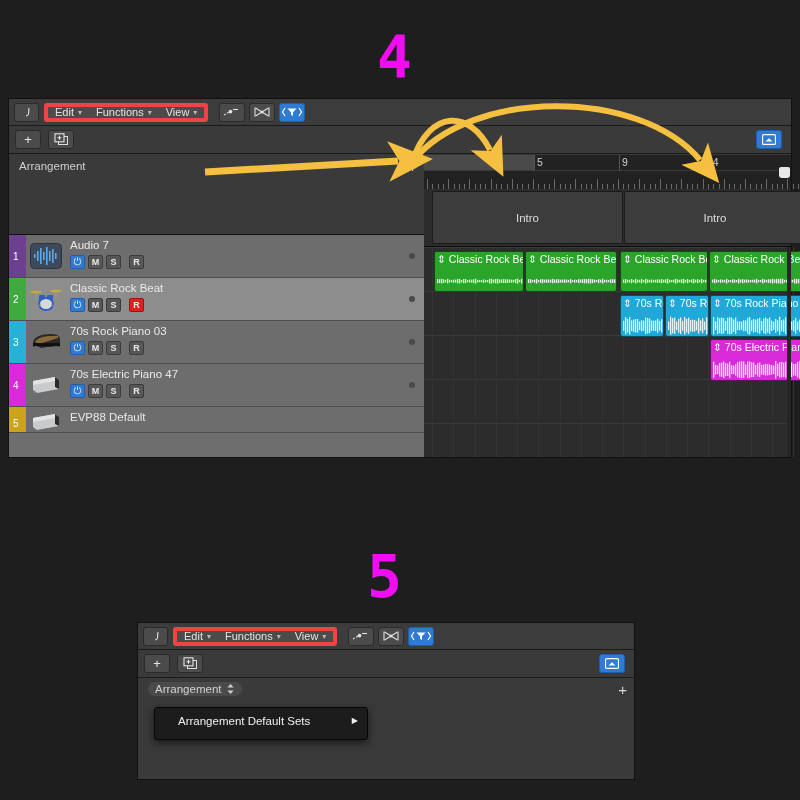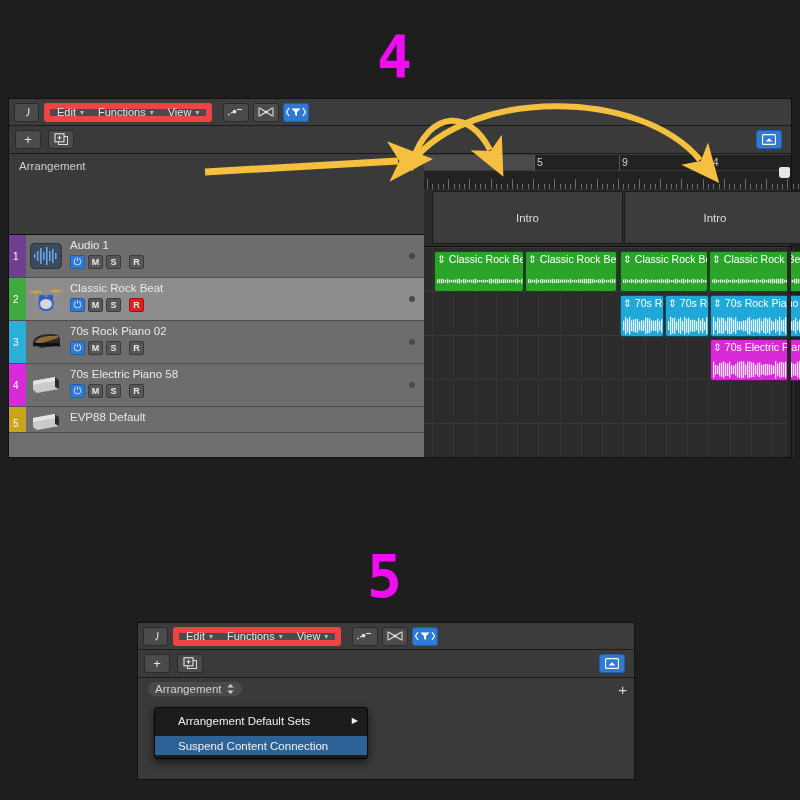"Edit" .mb-group { border: 6px solid #ef4444 -> 4px solid #ef4444 }
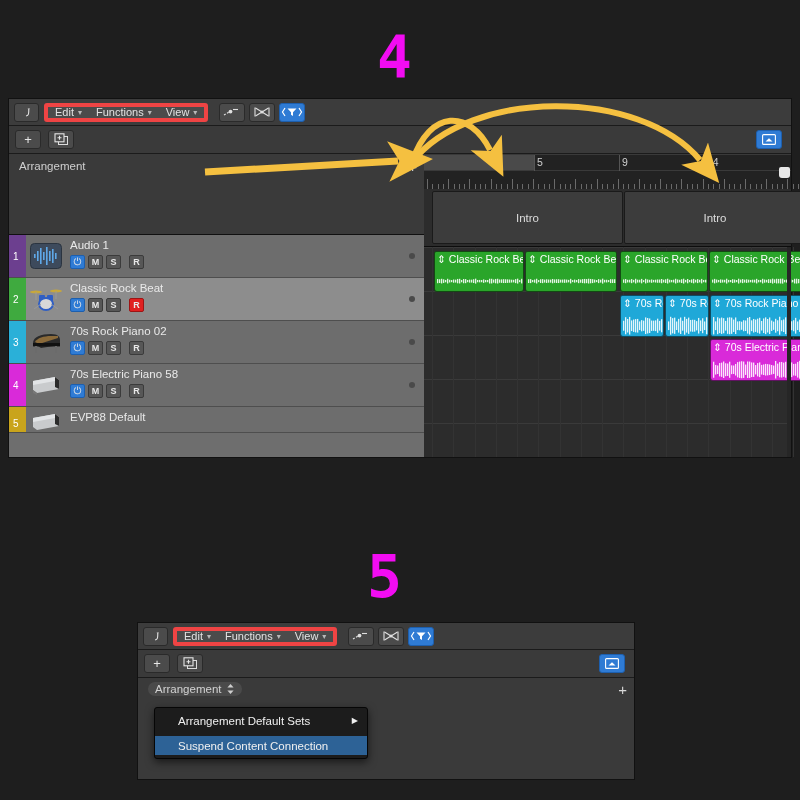"Audio 1" div.tname { text: 1 -> 7 }
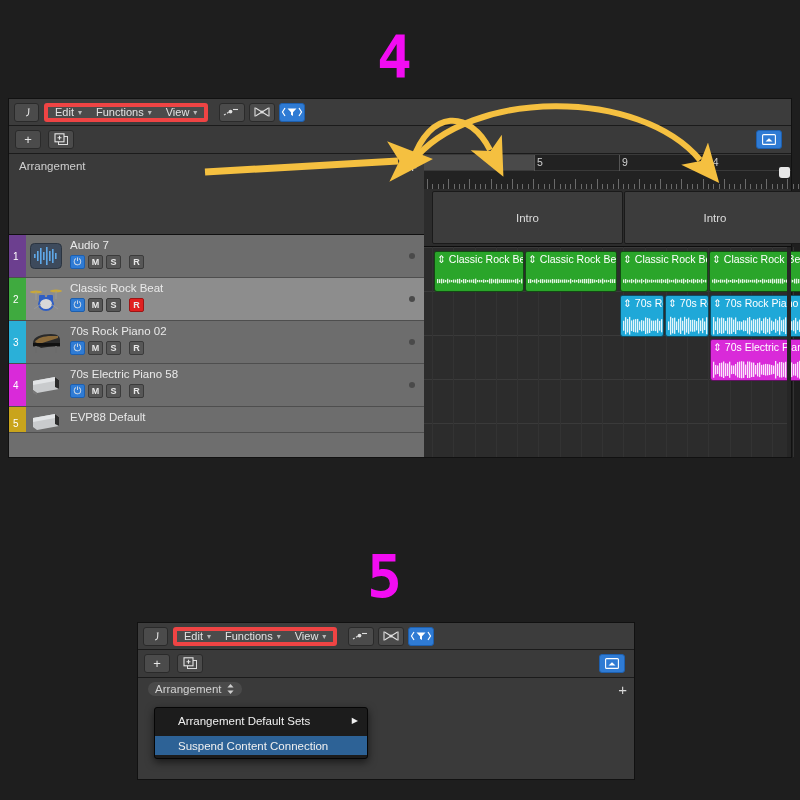"70s Rock Piano 02" div.tname { text: 02 -> 03 }
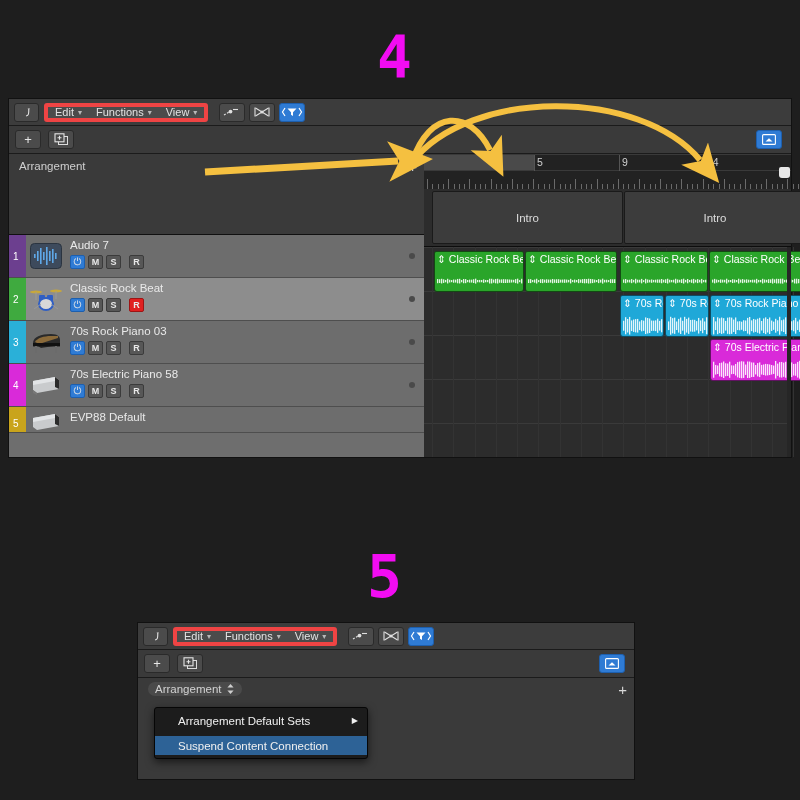"70s Electric Piano 58" div.tname { text: 58 -> 47 }
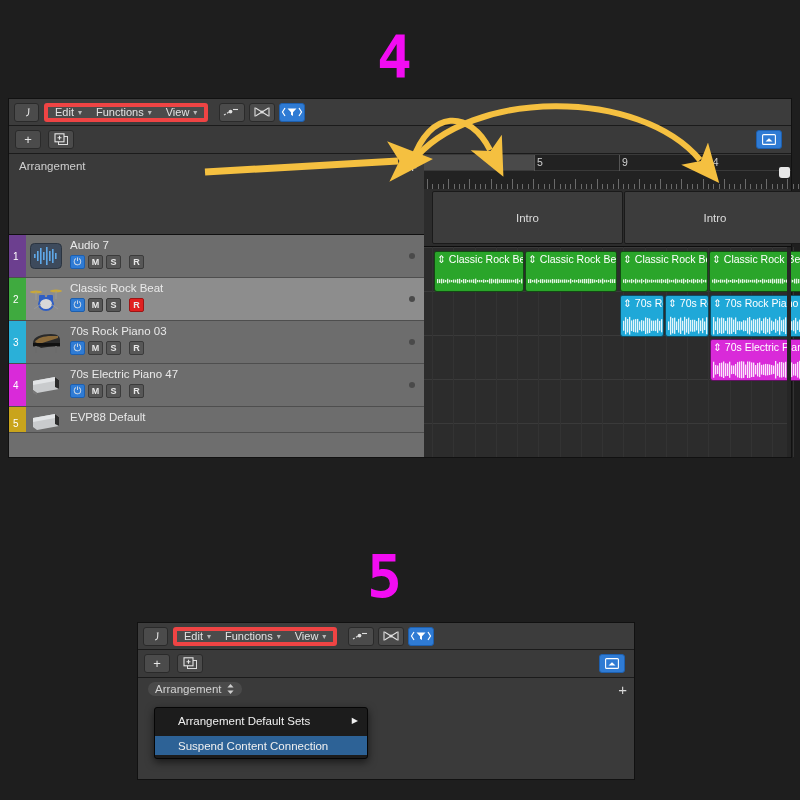"Suspend Content Connection" div.ctx-item { html: <div> <span>Suspend Content Connection</span> </div> -> none }
